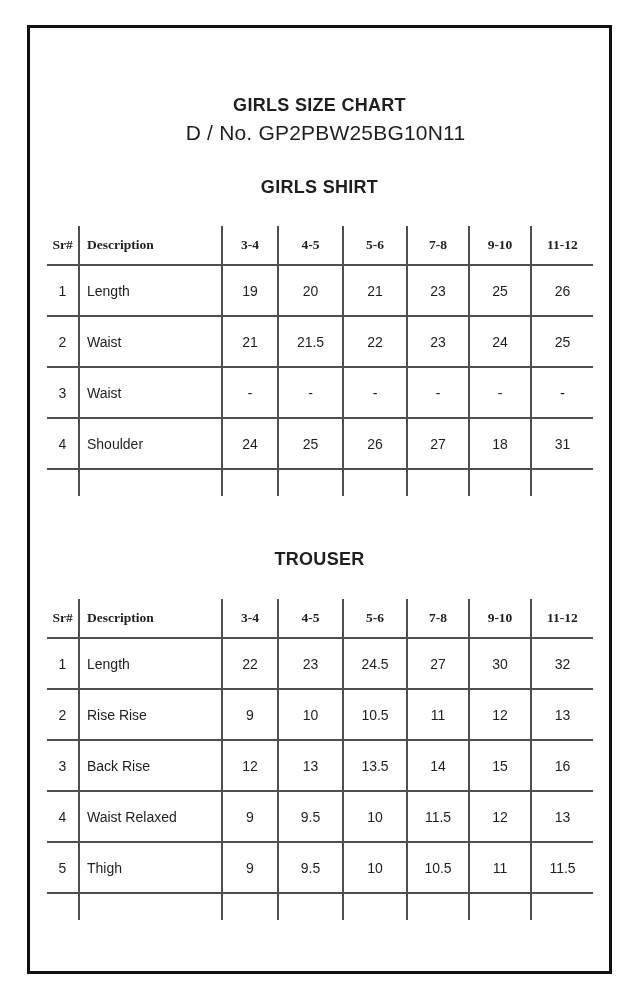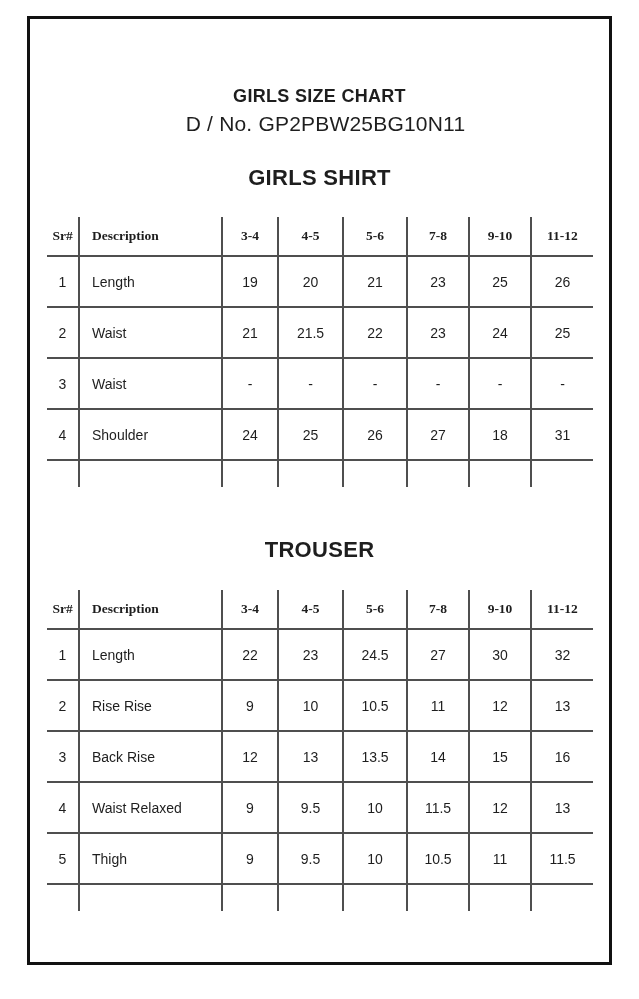"GIRLS SIZE CHART" .page-frame { top: 16px -> 25px }
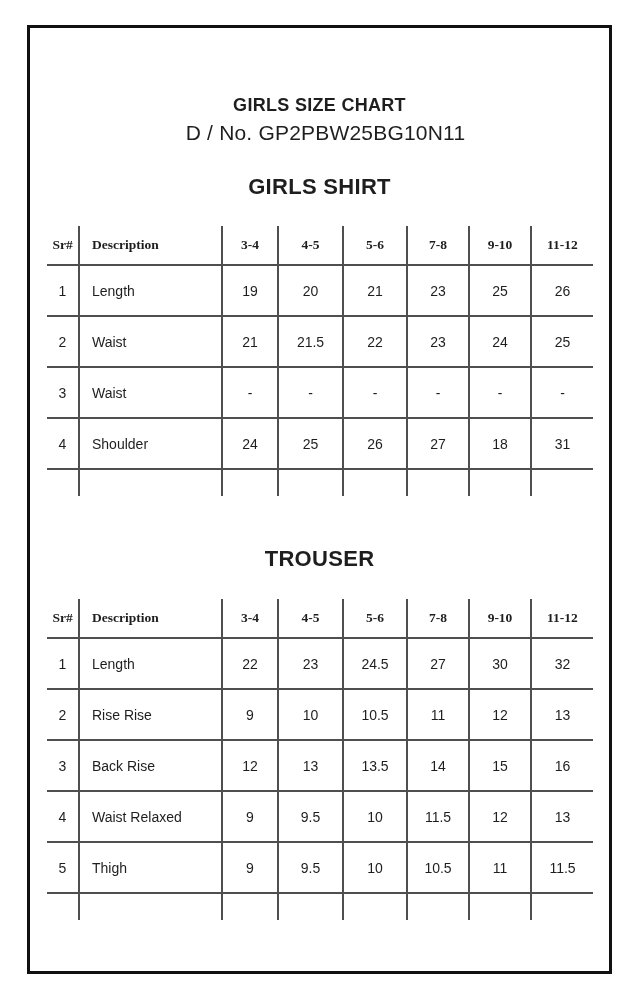"GIRLS SHIRT" .section-heading { font-size: 22px -> 18px }
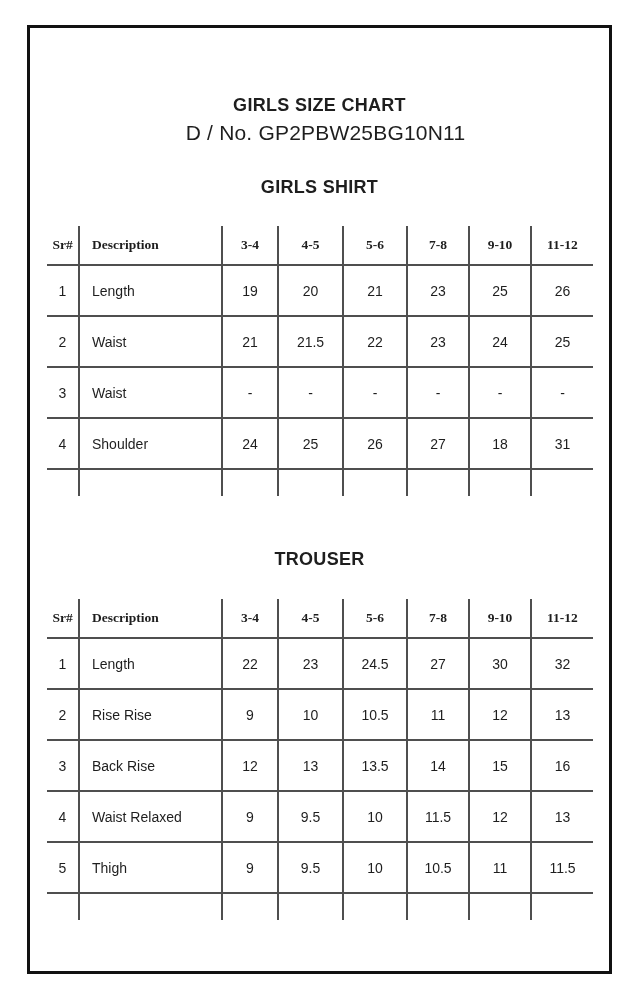"Description" .size-table .c-desc { padding-left: 12px -> 7px }
